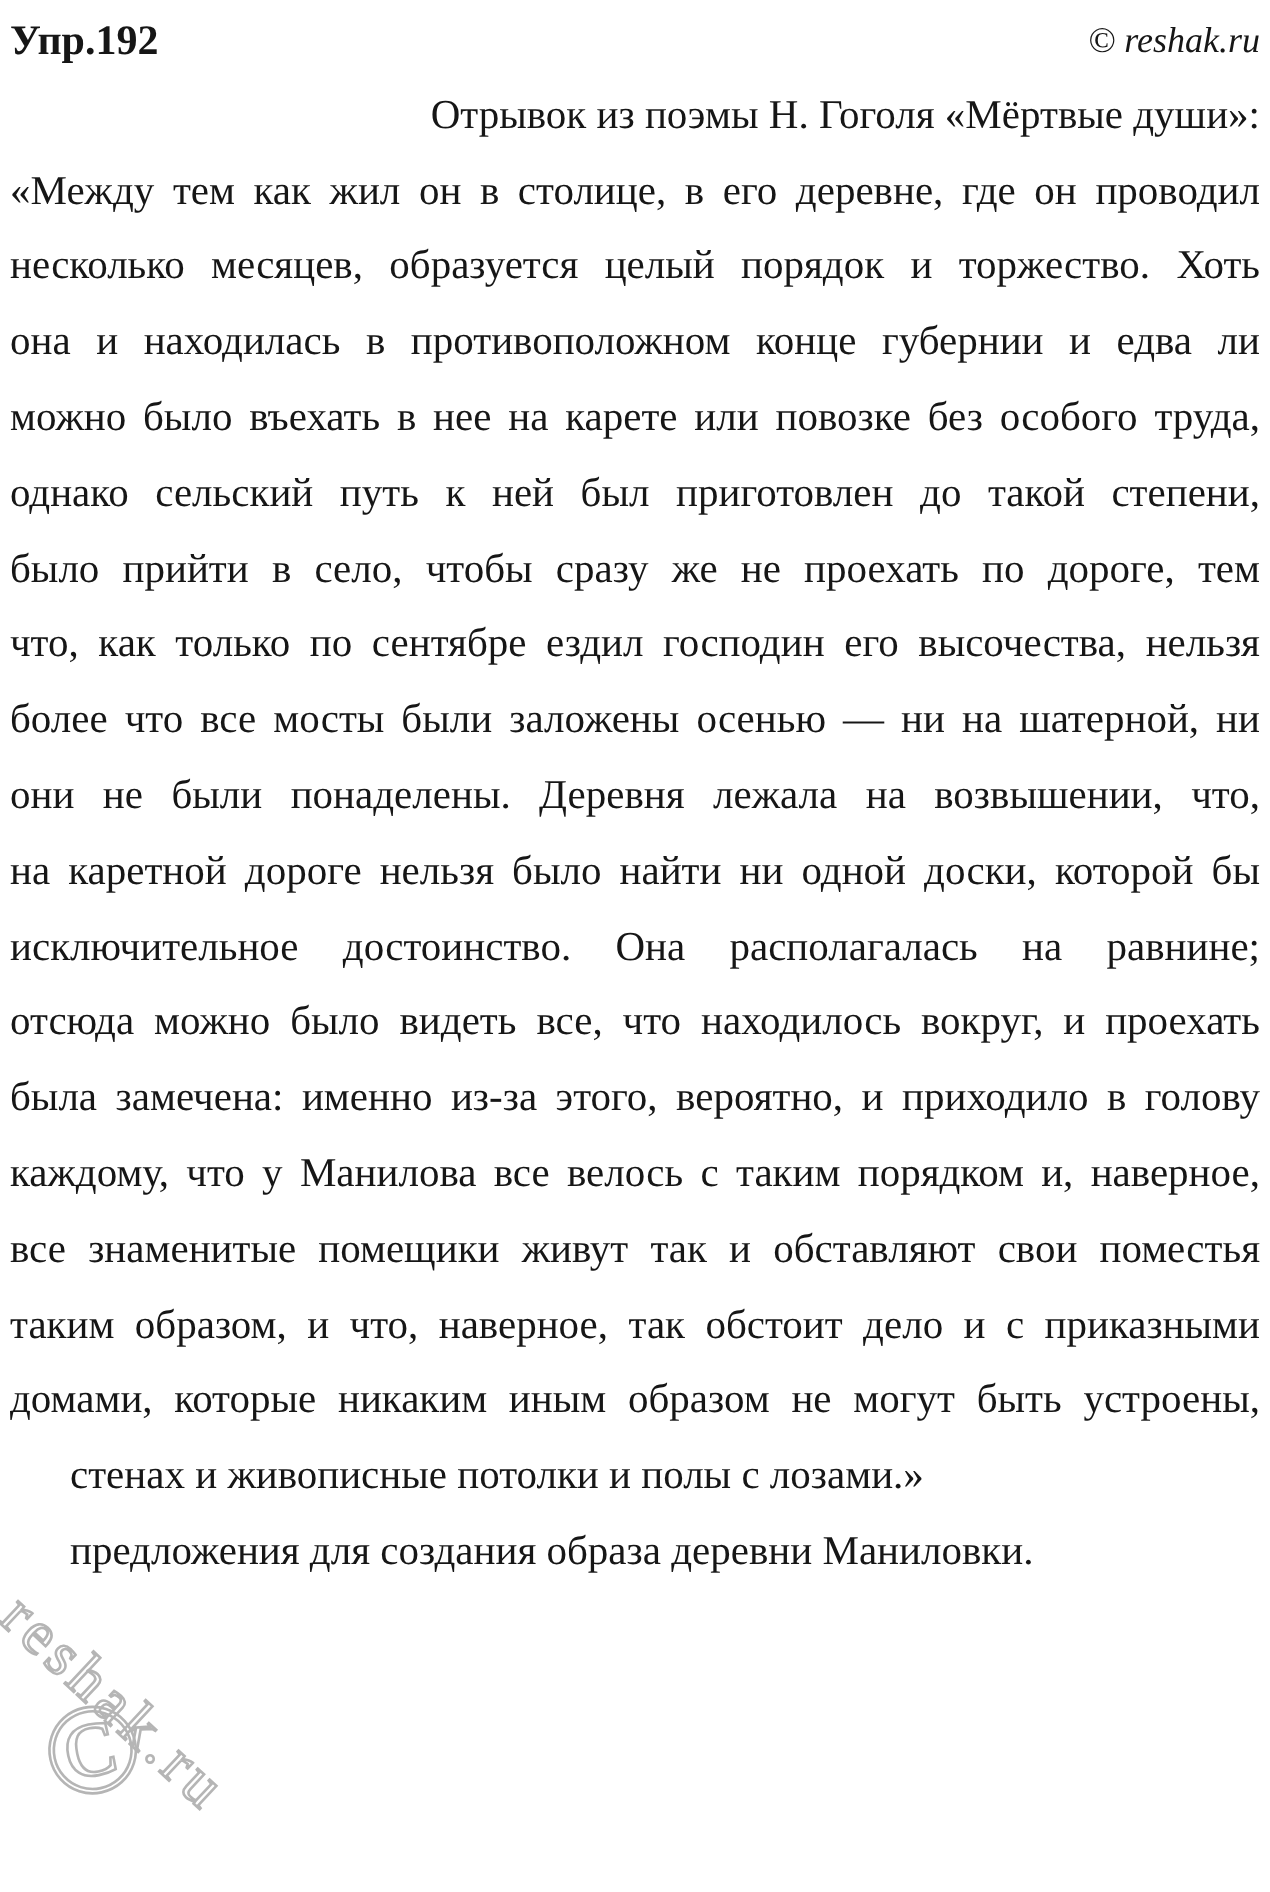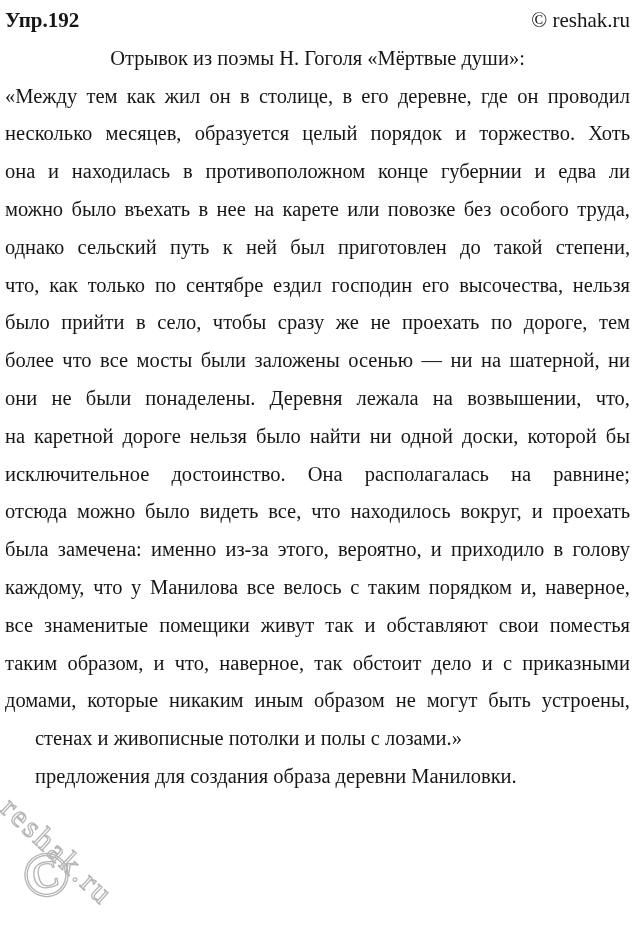"© reshak.ru" .copyright { font-size: 21px -> 18px; font-style: none -> italic }
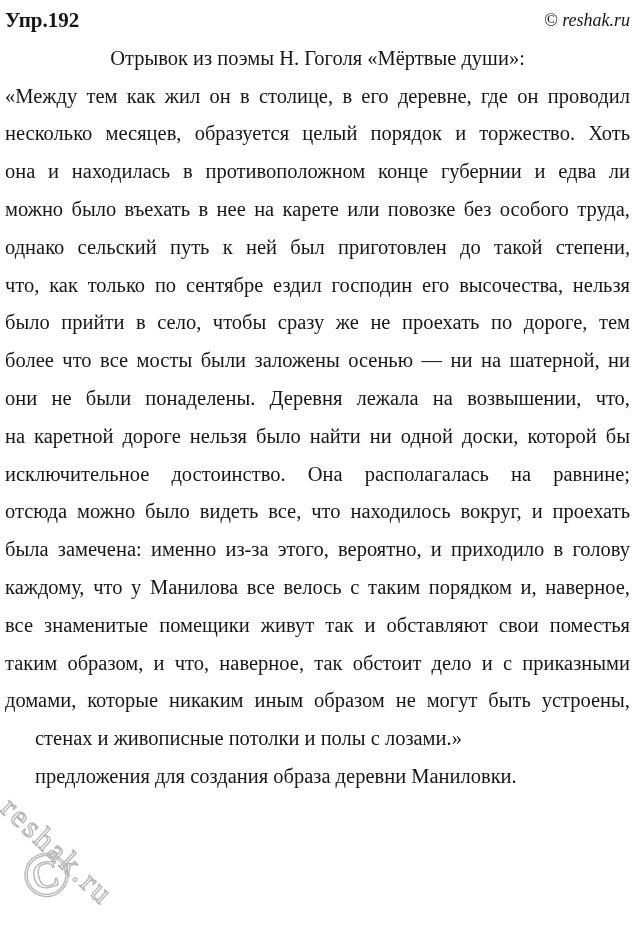"Отрывок из поэмы Н. Гоголя" .intro { text-align: center -> right }
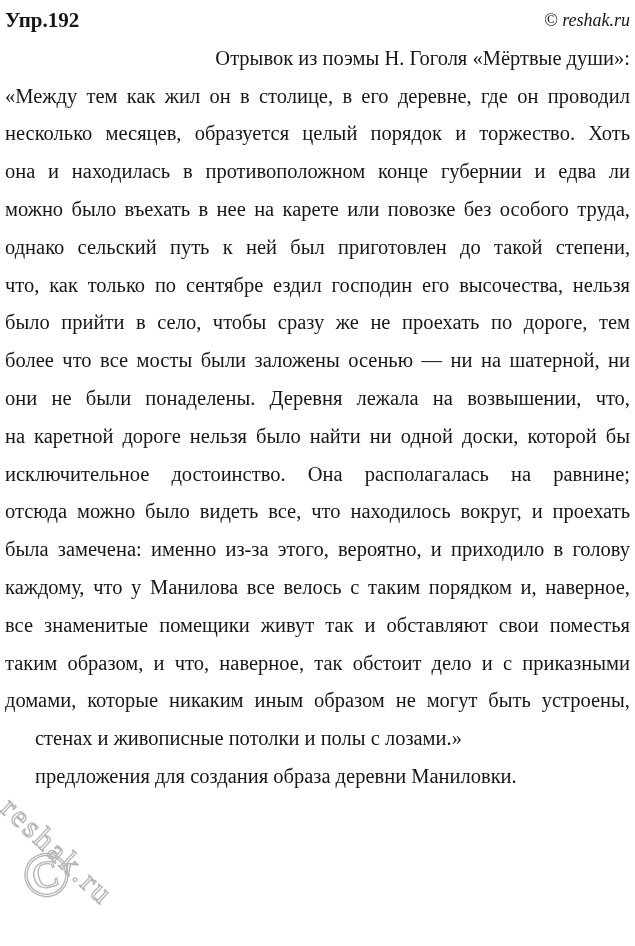"что, как только по сентябре" div.line { order: before "было прийти в село, чтобы" -> after "было прийти в село, чтобы" }
